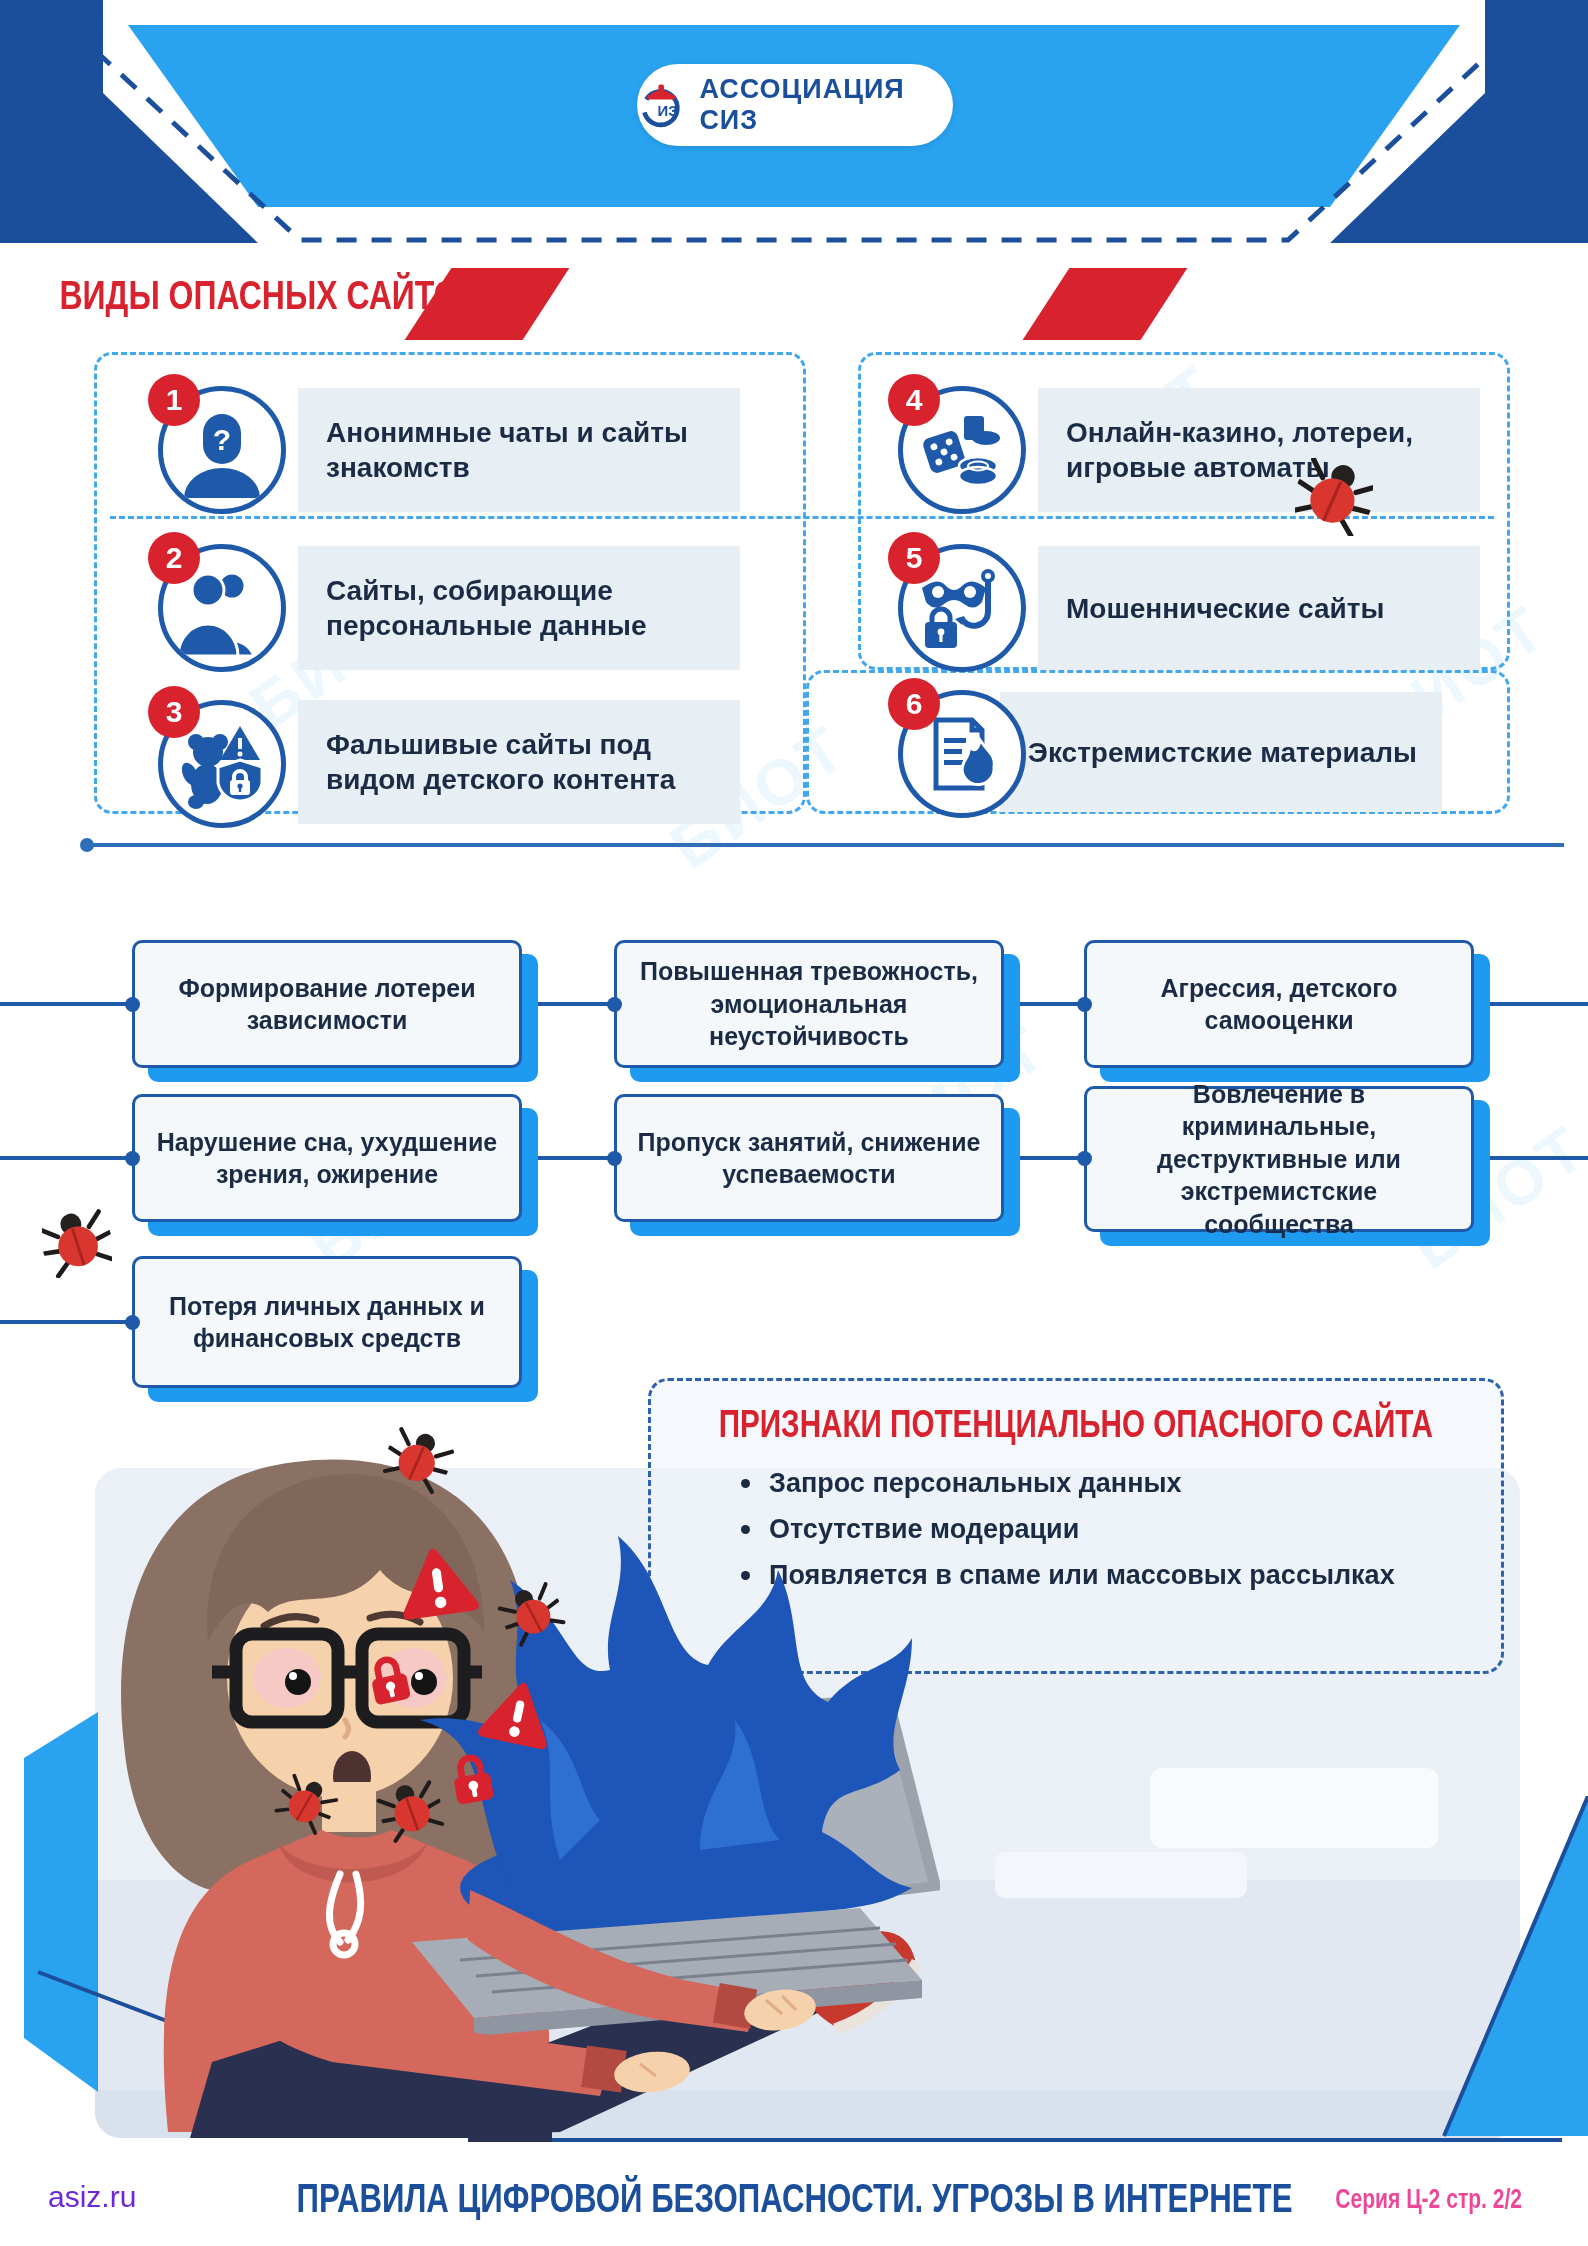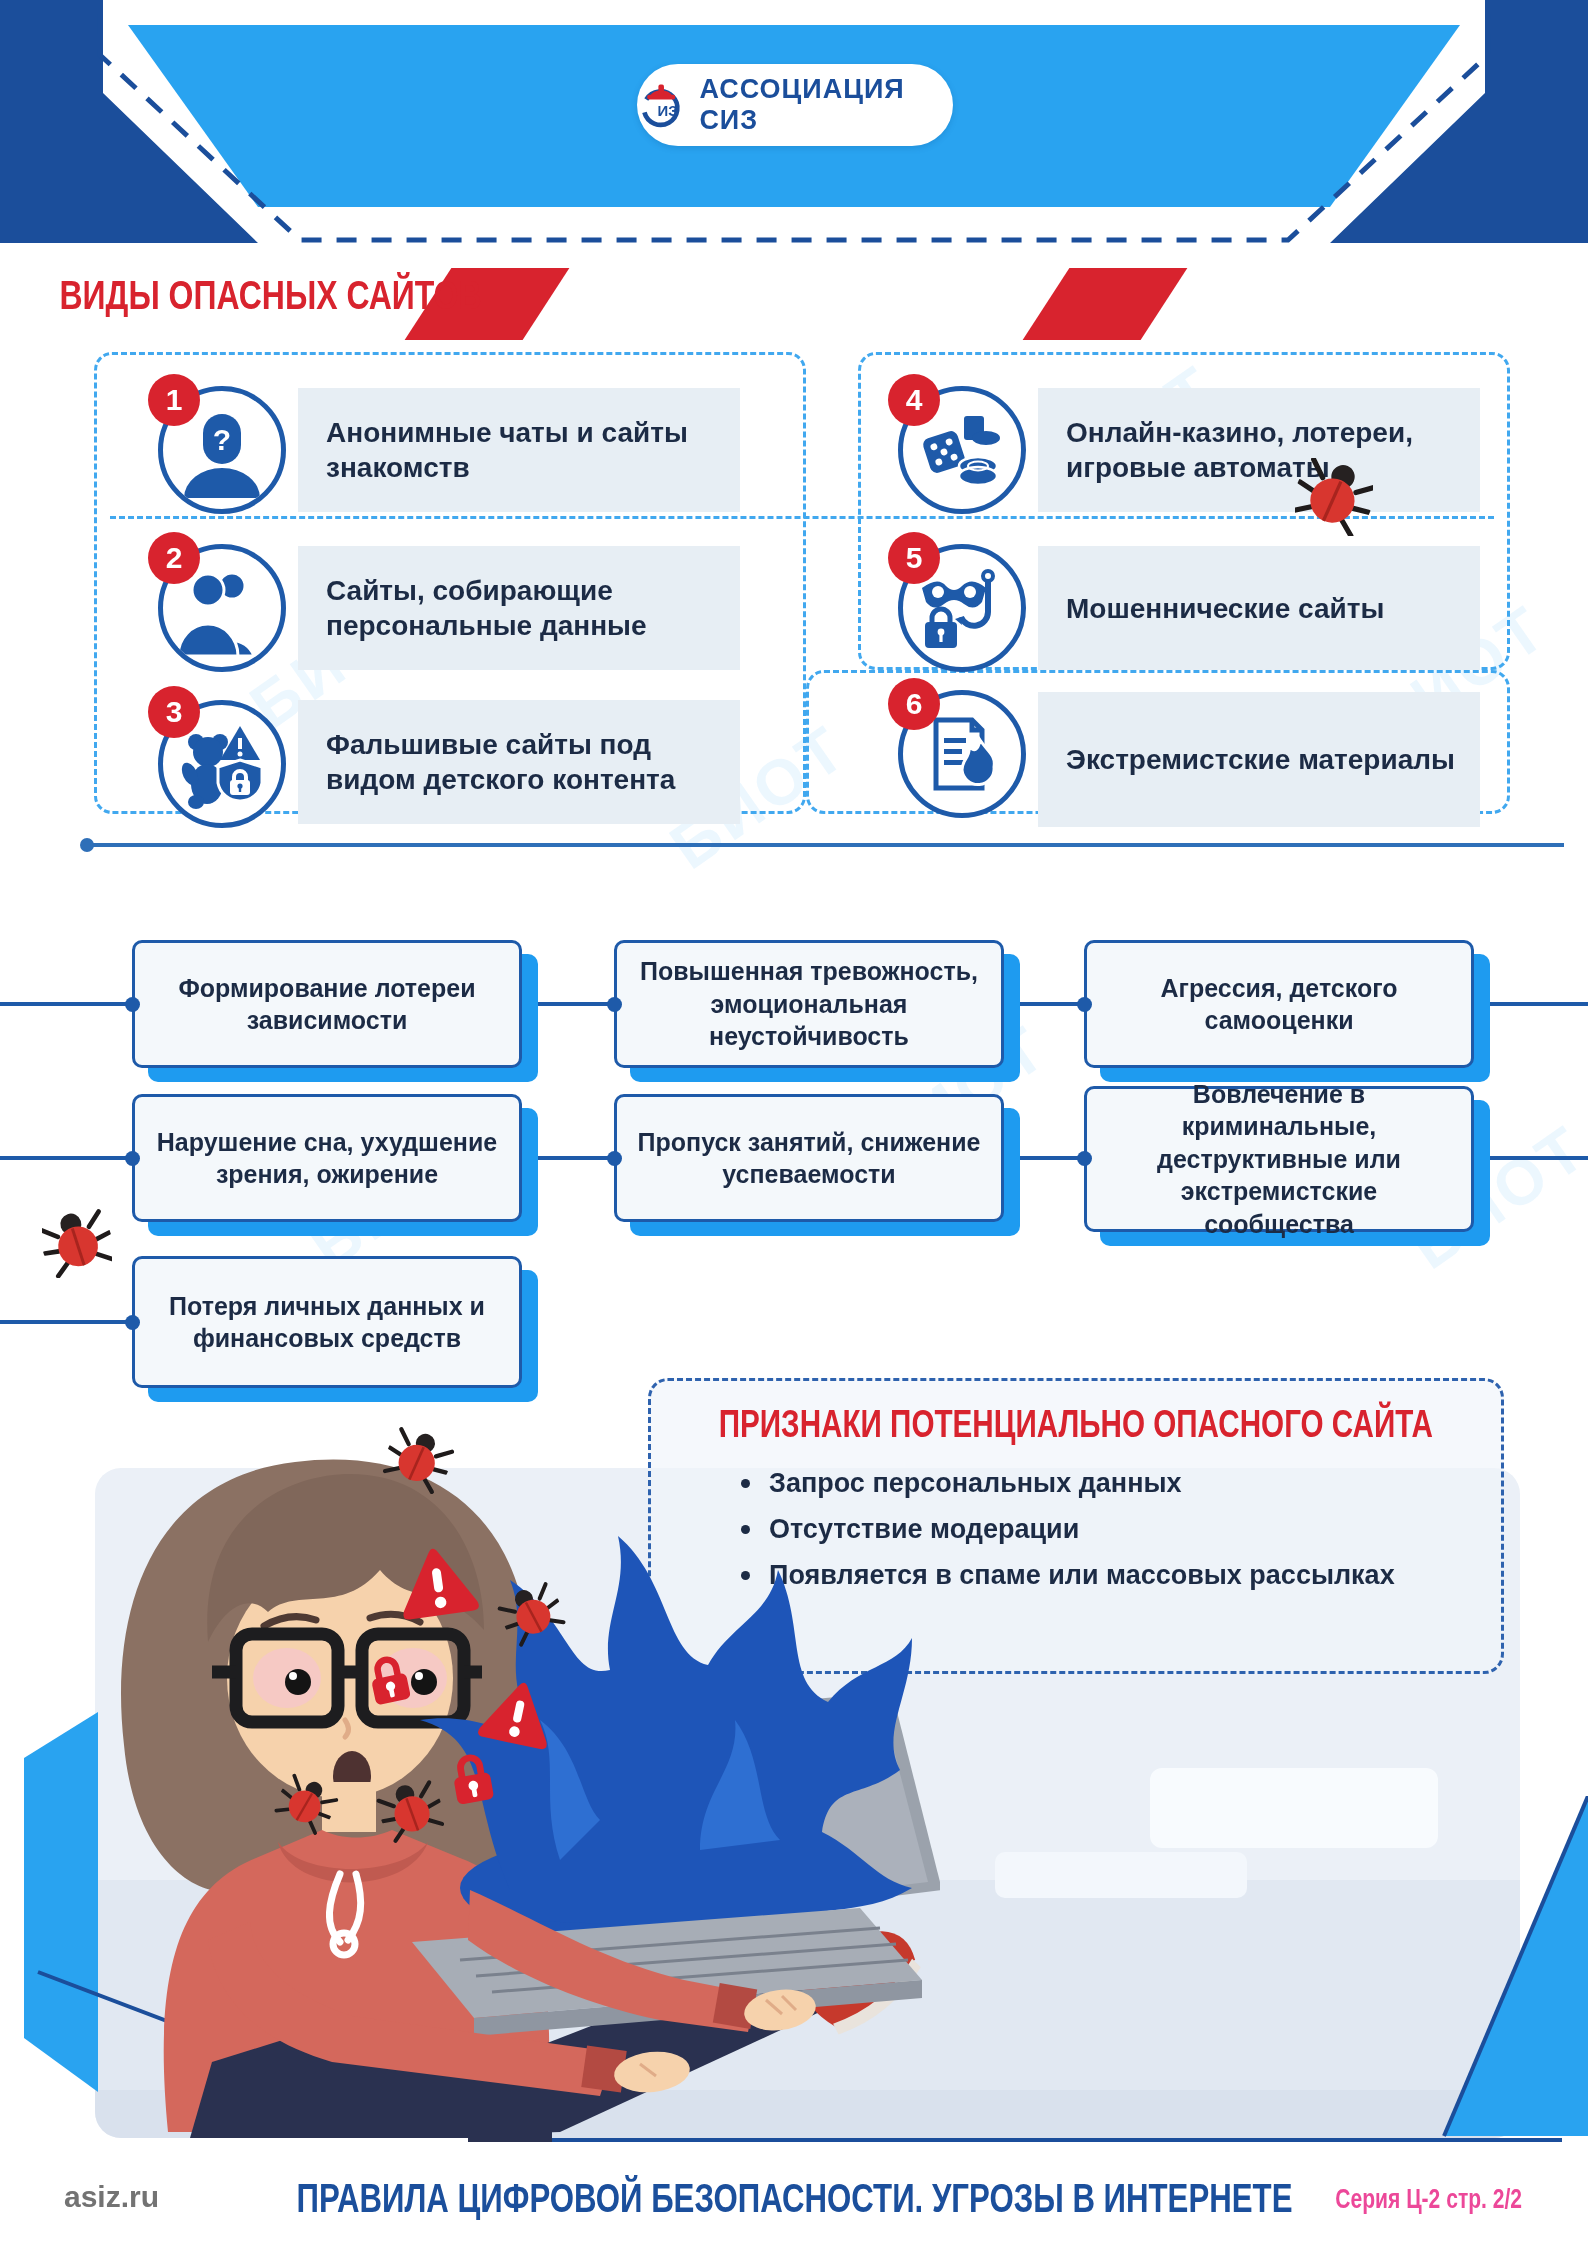"Экстремистские материалы" div.item-box { height: 135px -> 120px; left: 1038px -> 1000px }
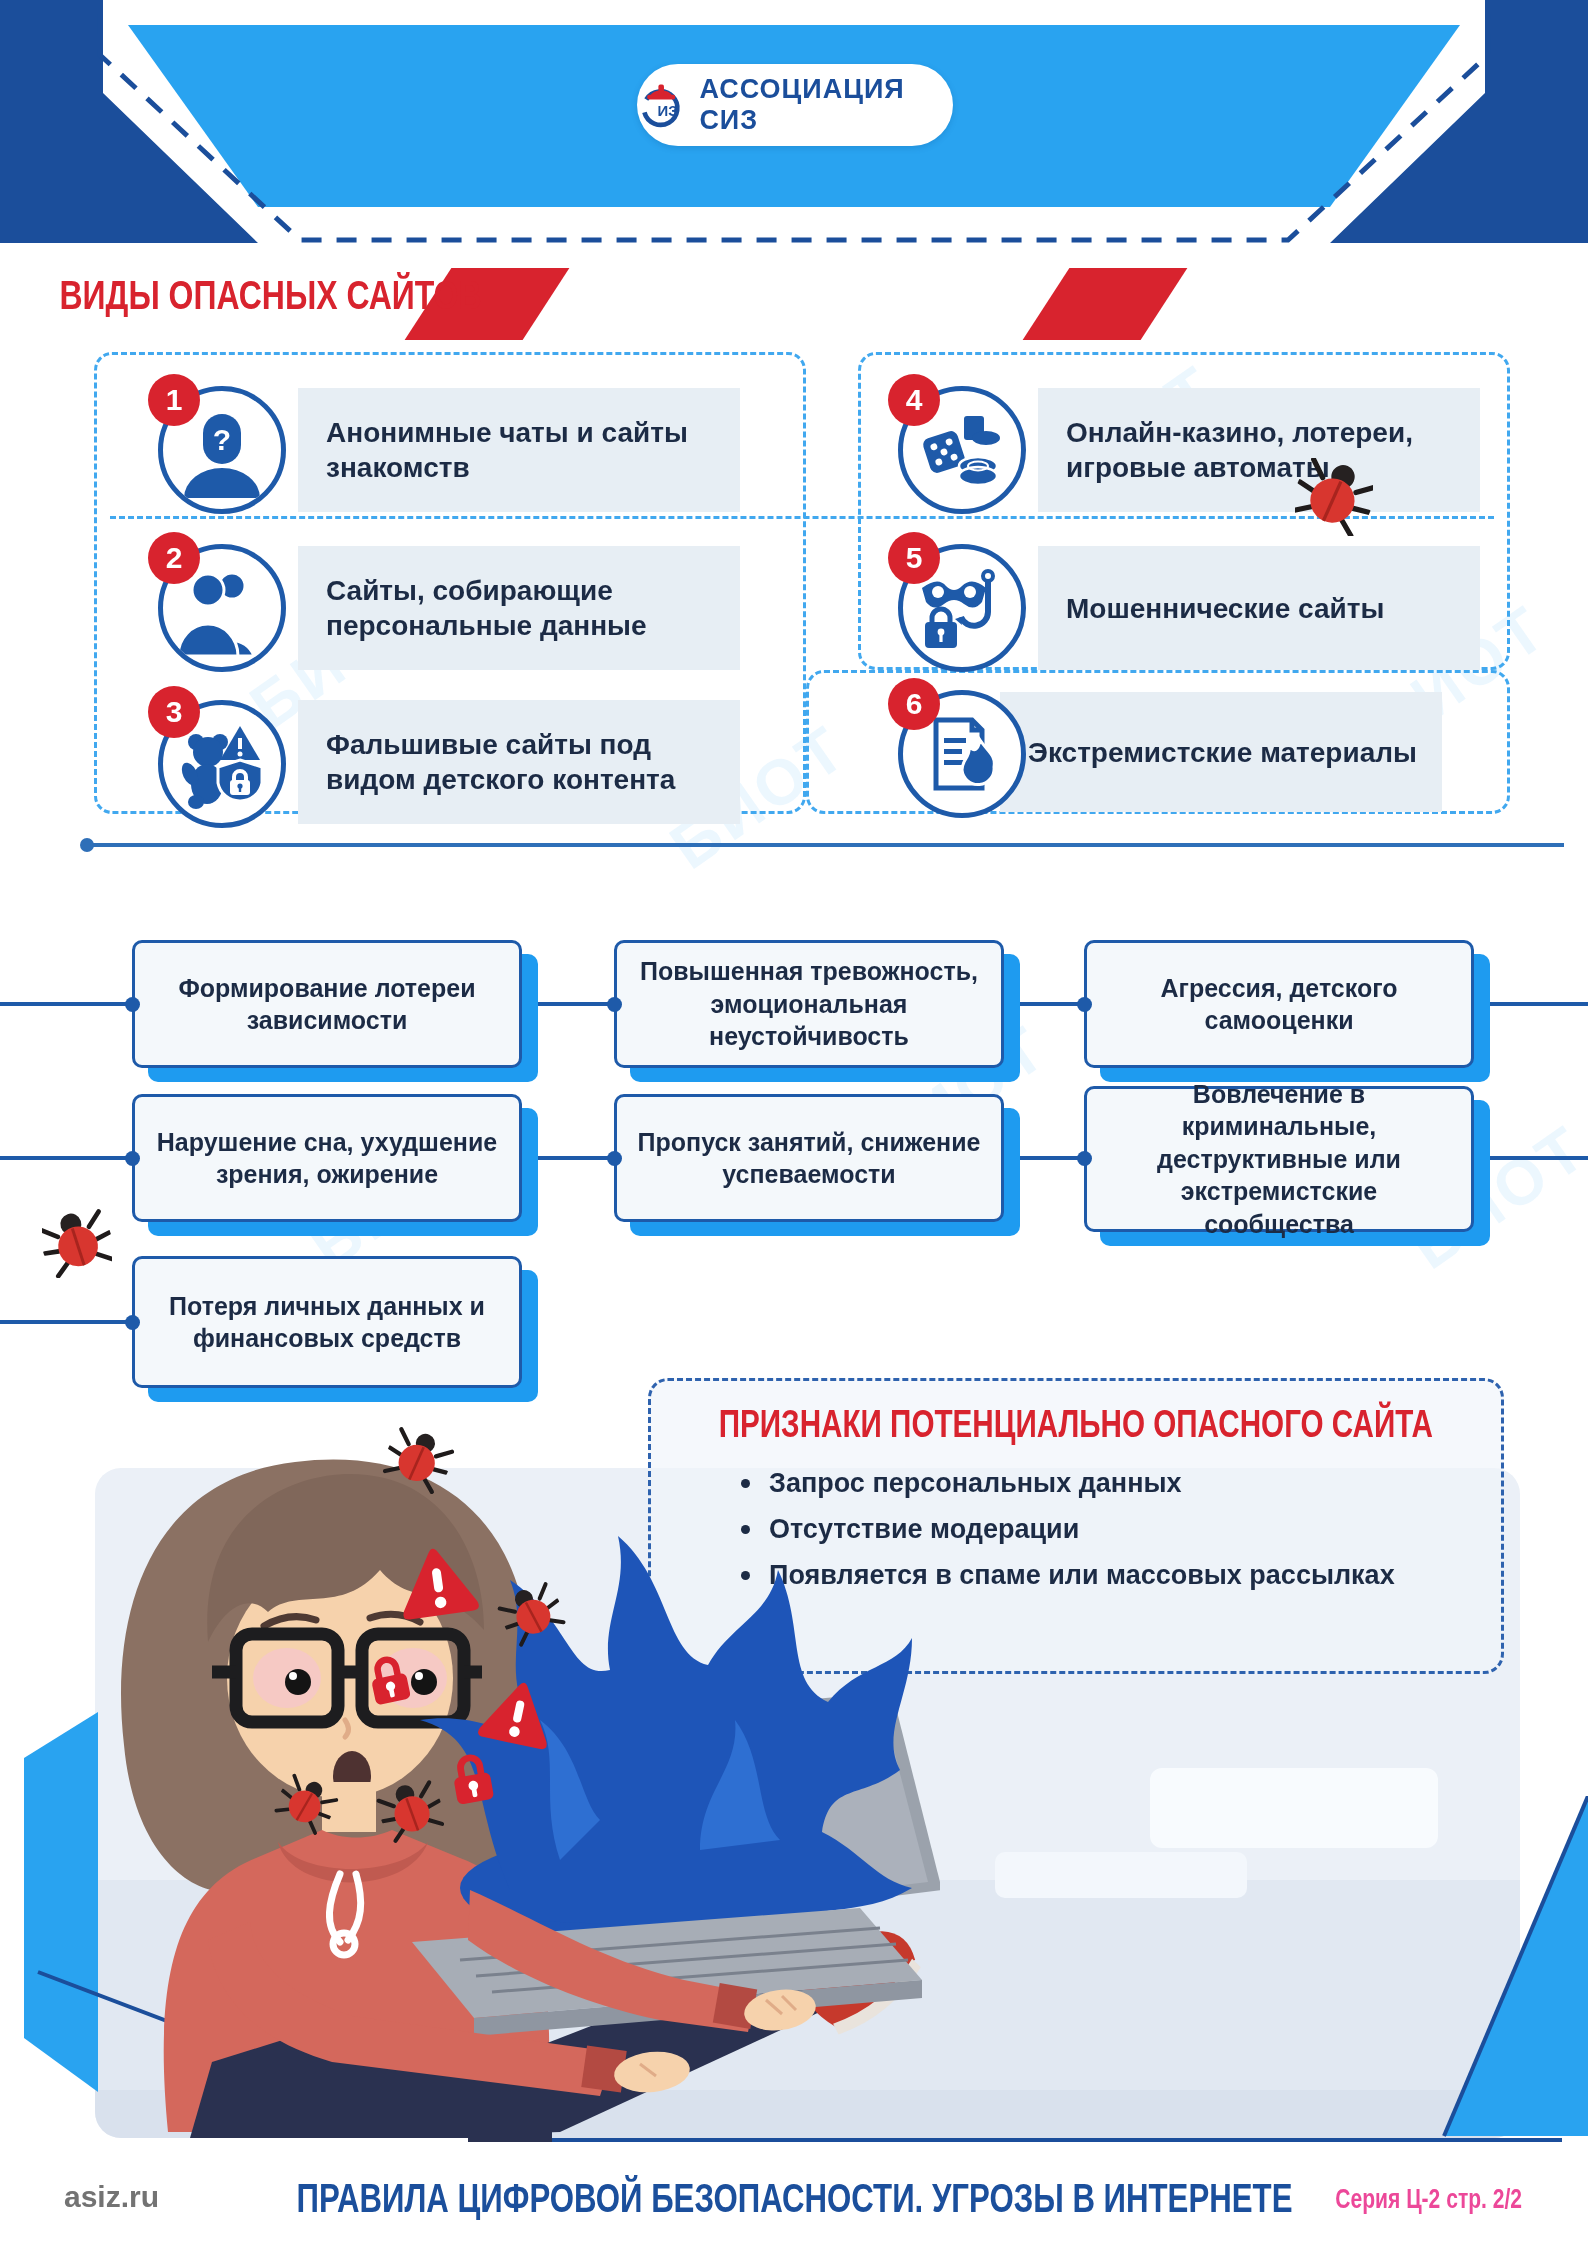"asiz.ru" #footer-site { color: #737373 -> #6d28d9; font-weight: 700 -> 400; left: 64px -> 48px }
